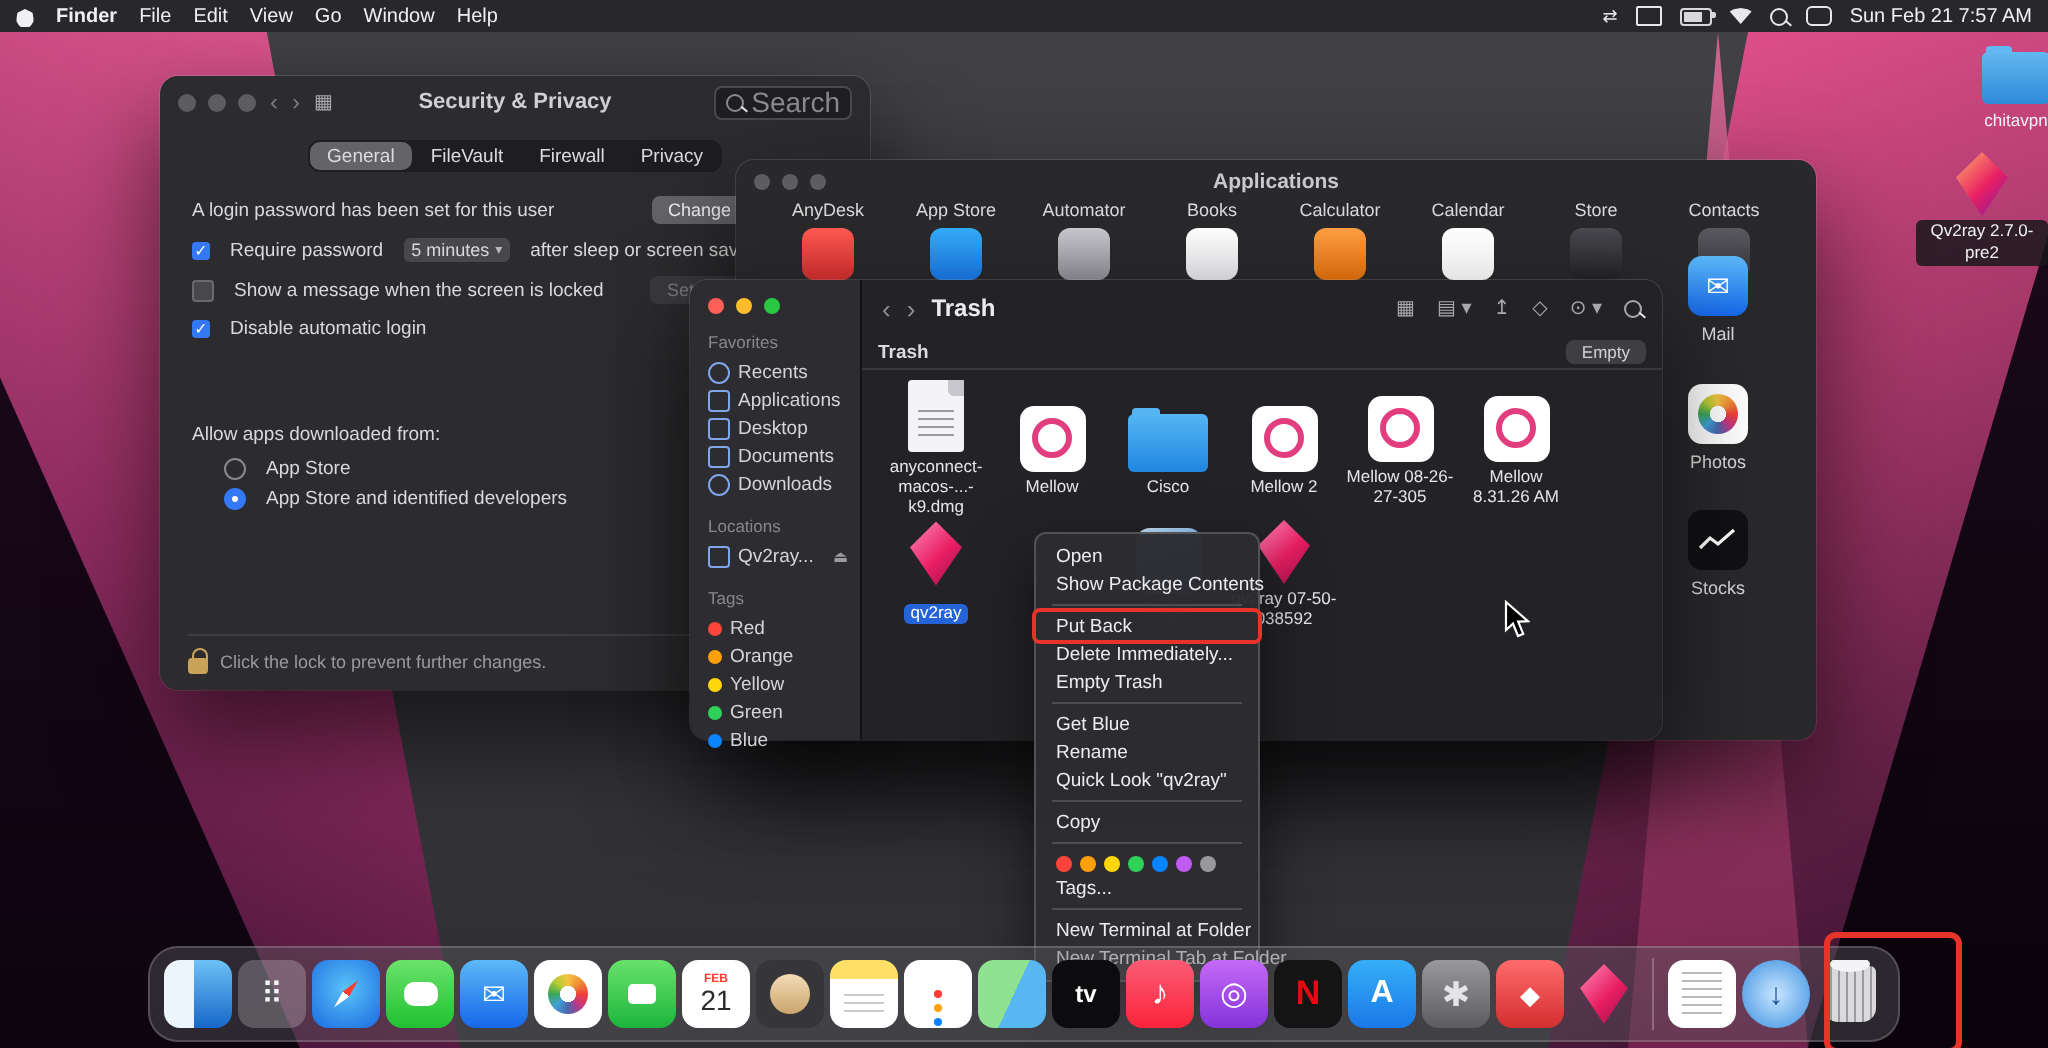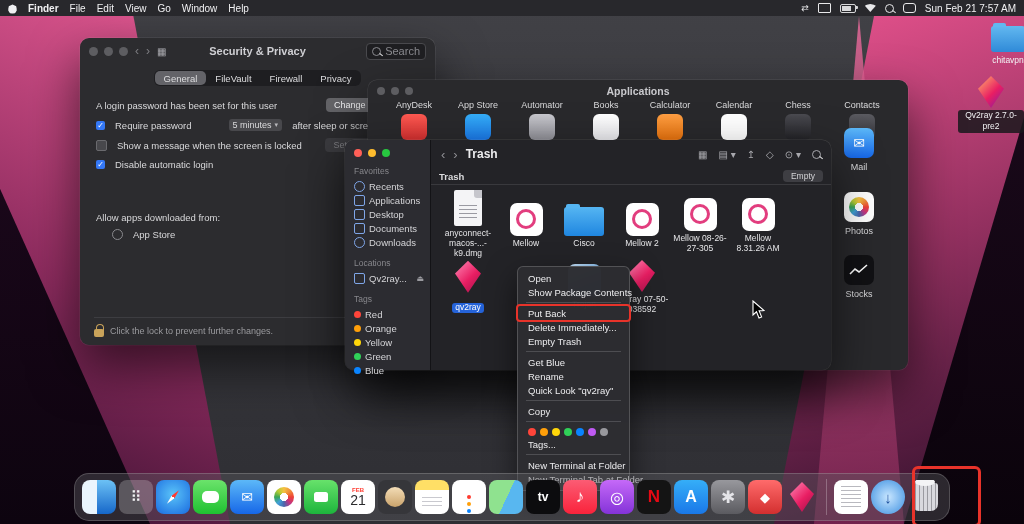"Search" .srch { font-size: 11px -> 14px }
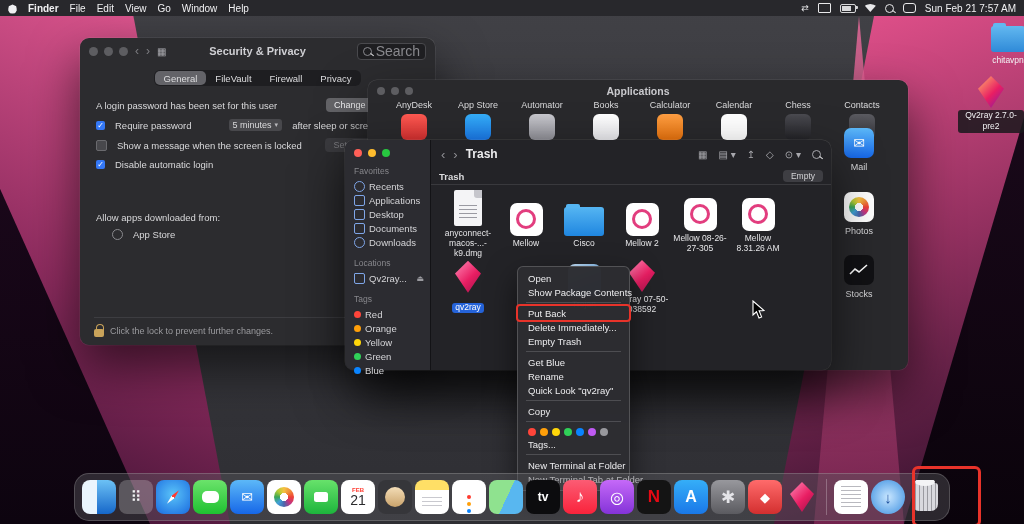"Chess" span.col { text: Chess -> Store }
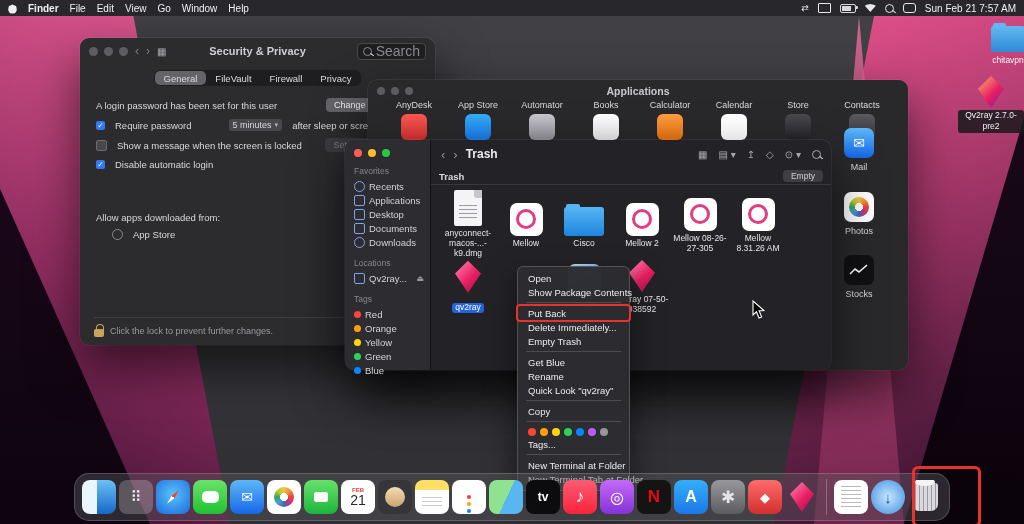"5 minutes" .popup { margin-left: 27px -> none }
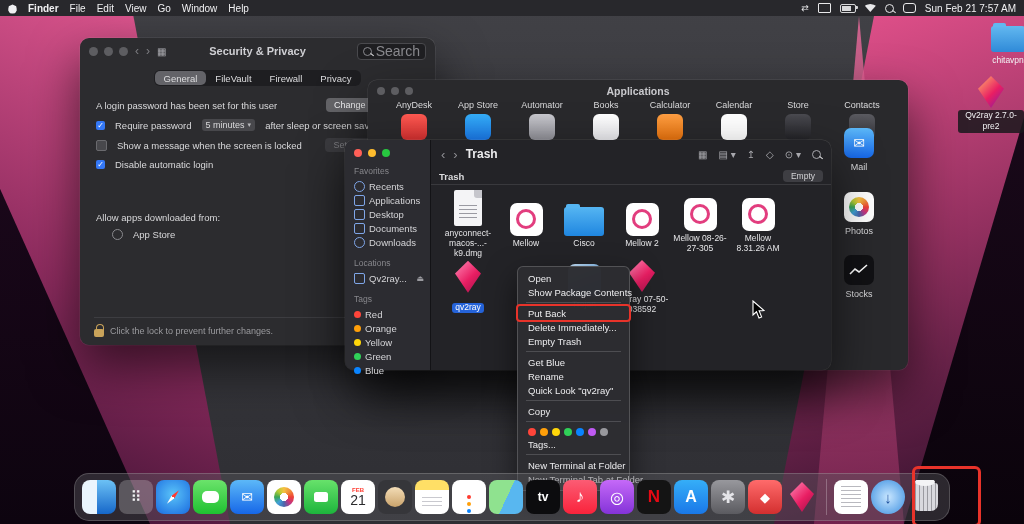"App Store and identified developers" div.row { html: none -> <div> <span></span> <span>App Store and identified developers</span> </div> }
